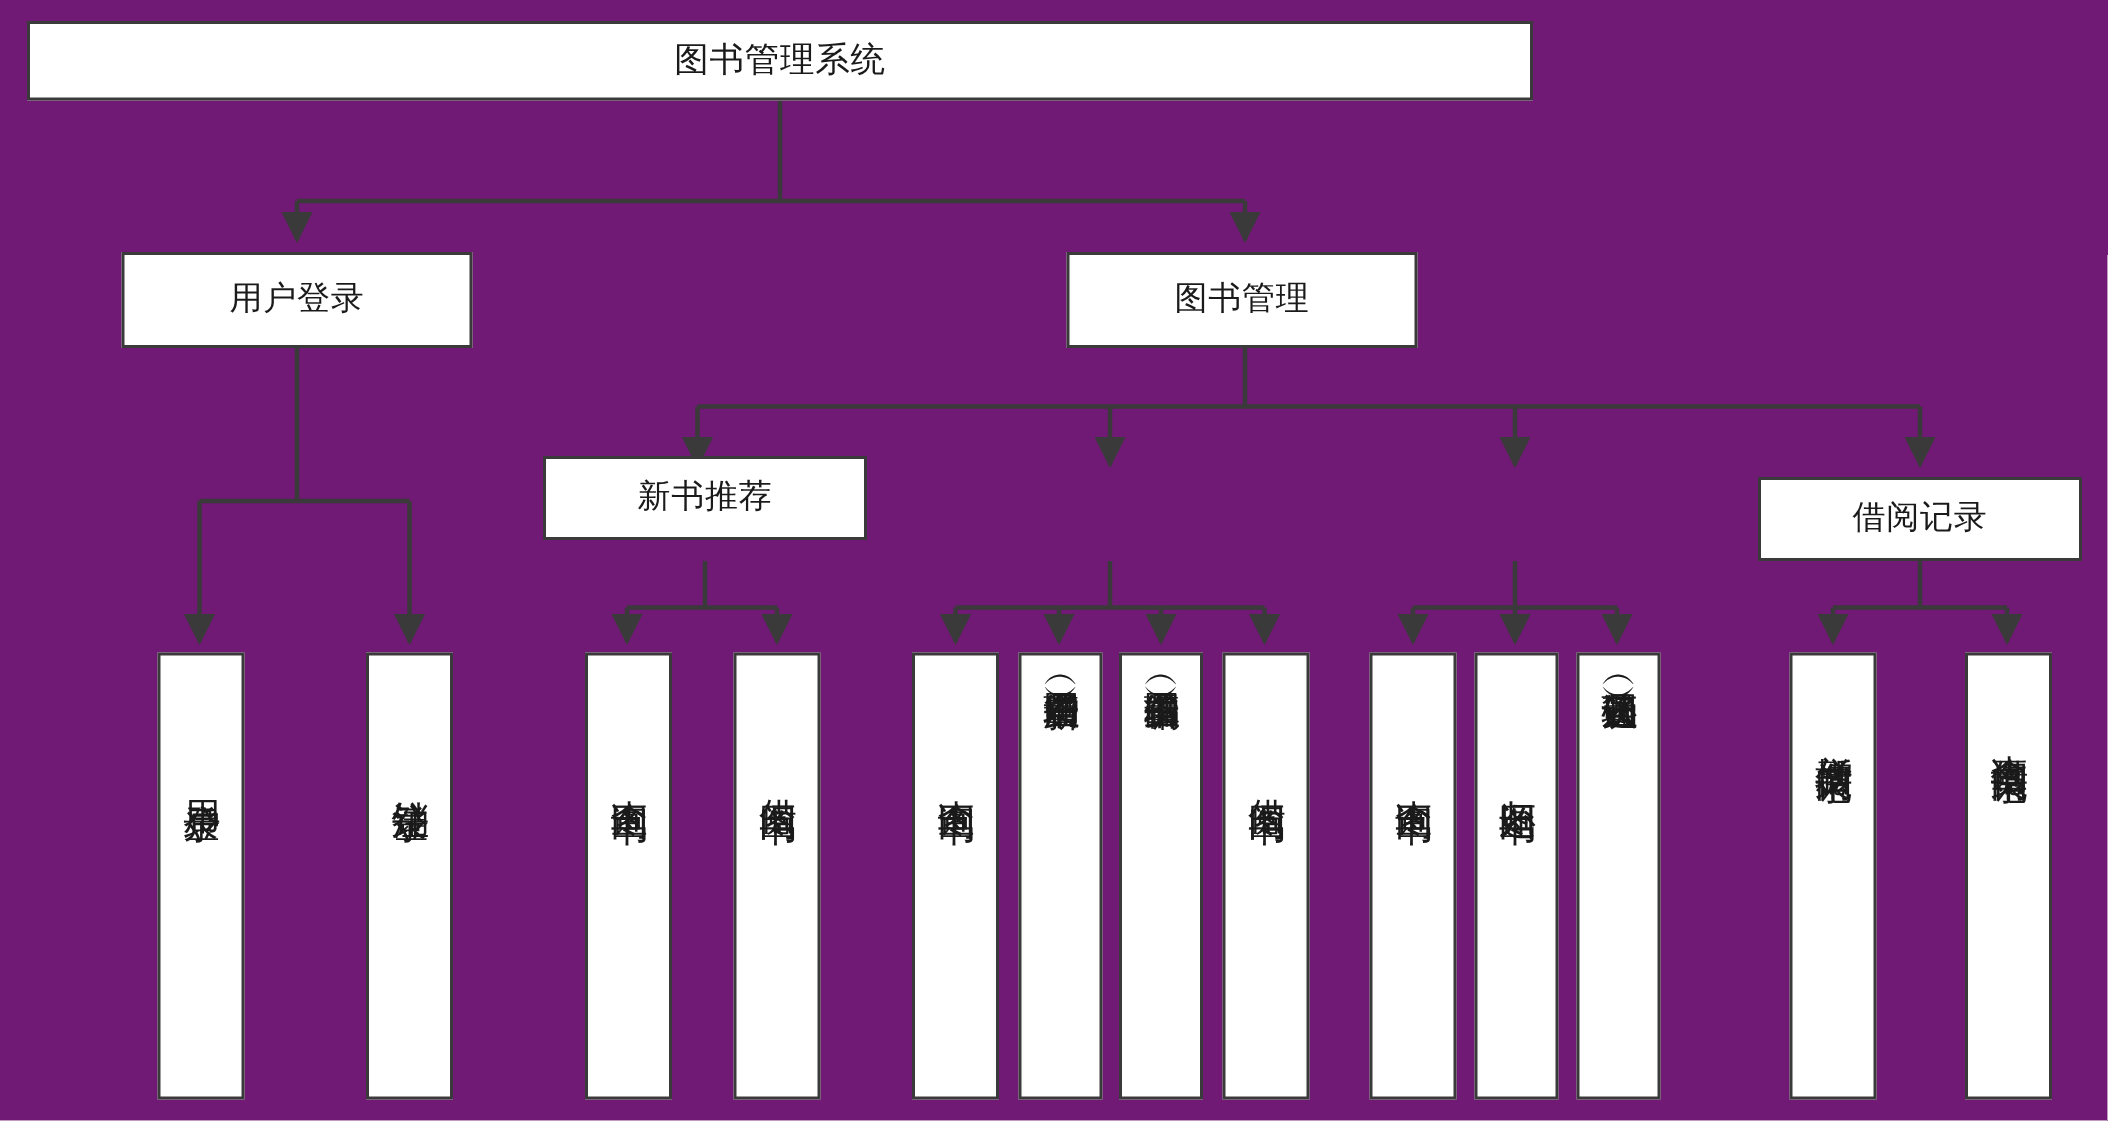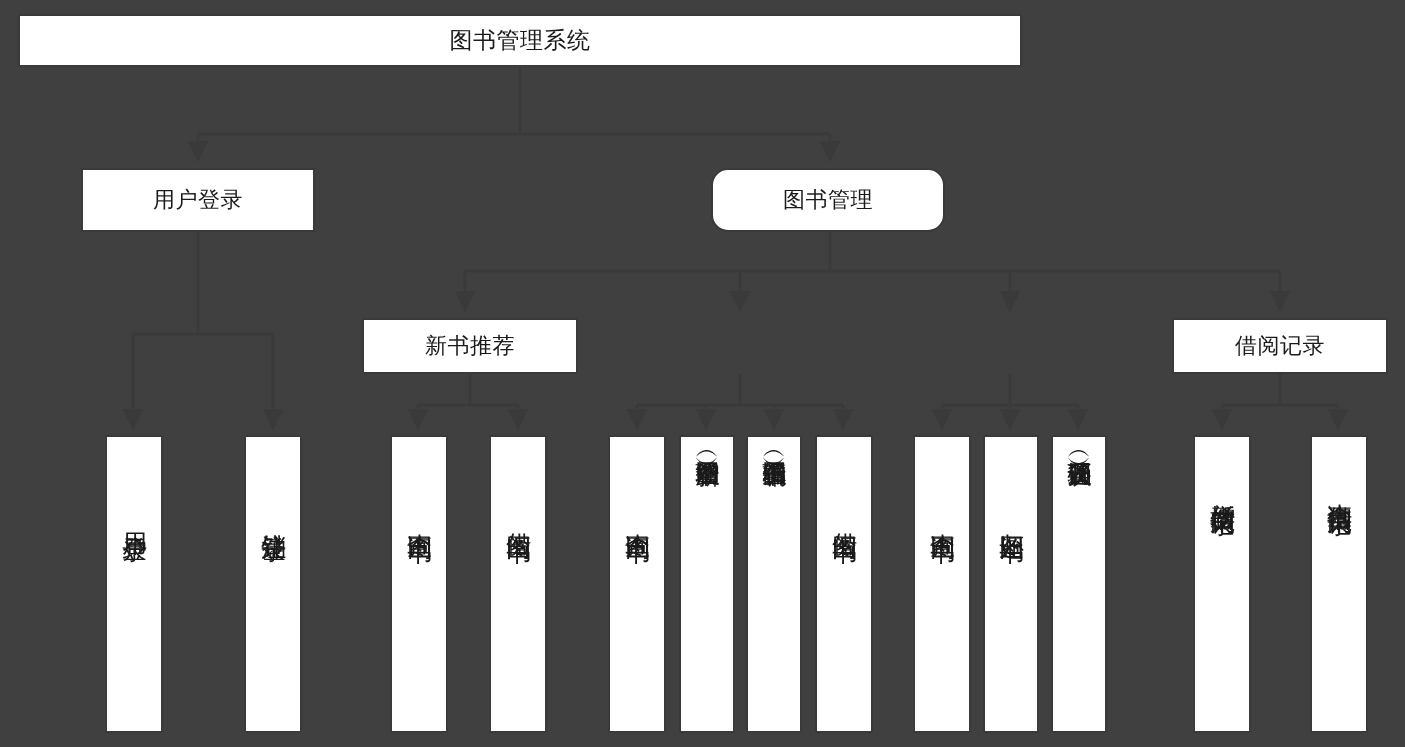"图书管理系统" #canvas { background: #404040 -> #701a75 }
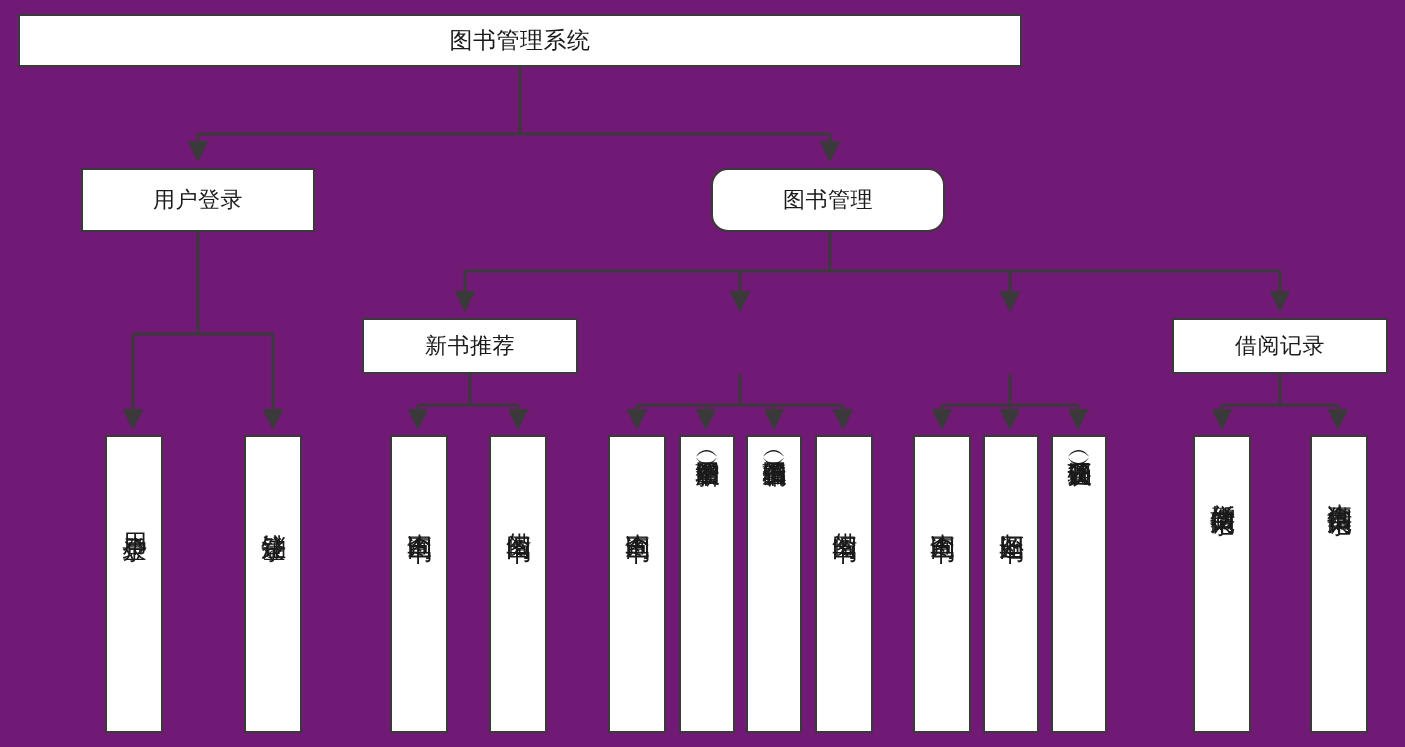"图书管理" div.node { border-radius: 17px -> none }
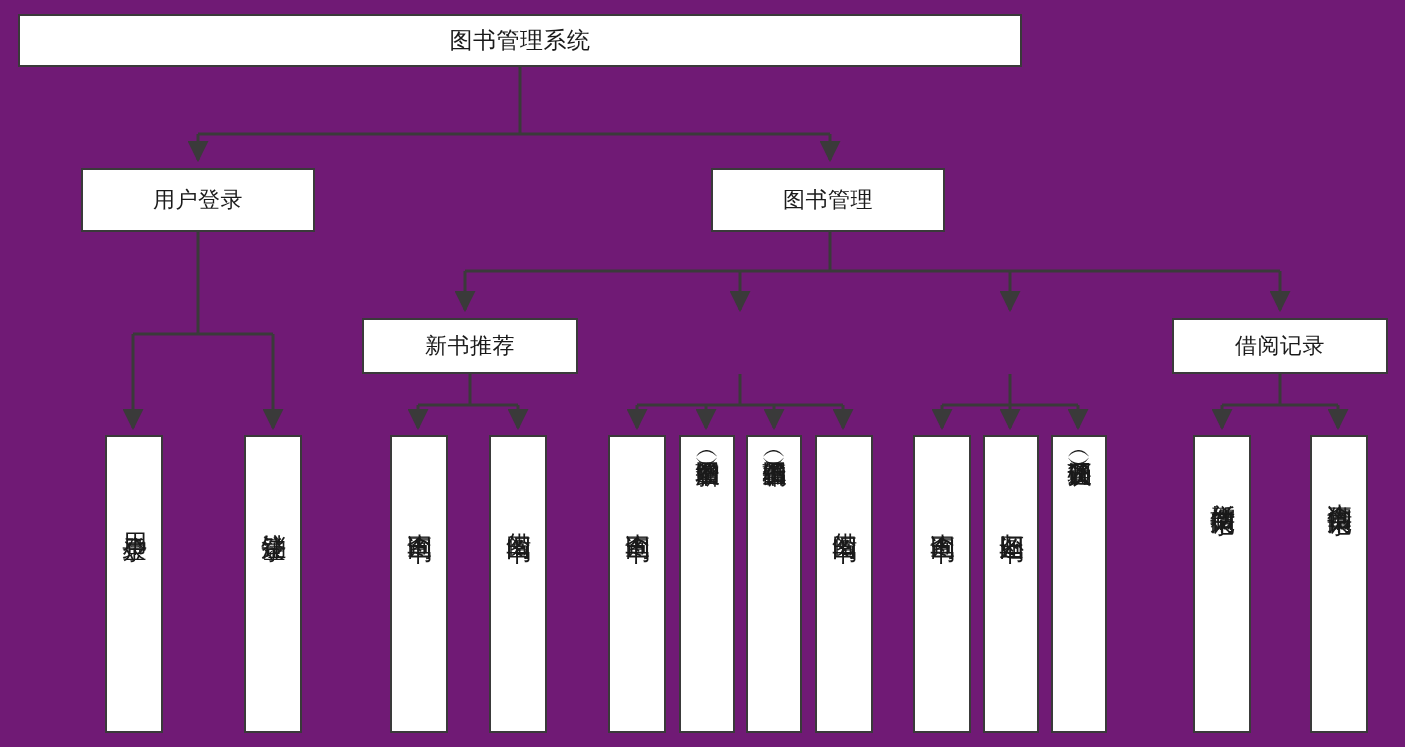"新书推荐" div.node { top: 318px -> 304px }
